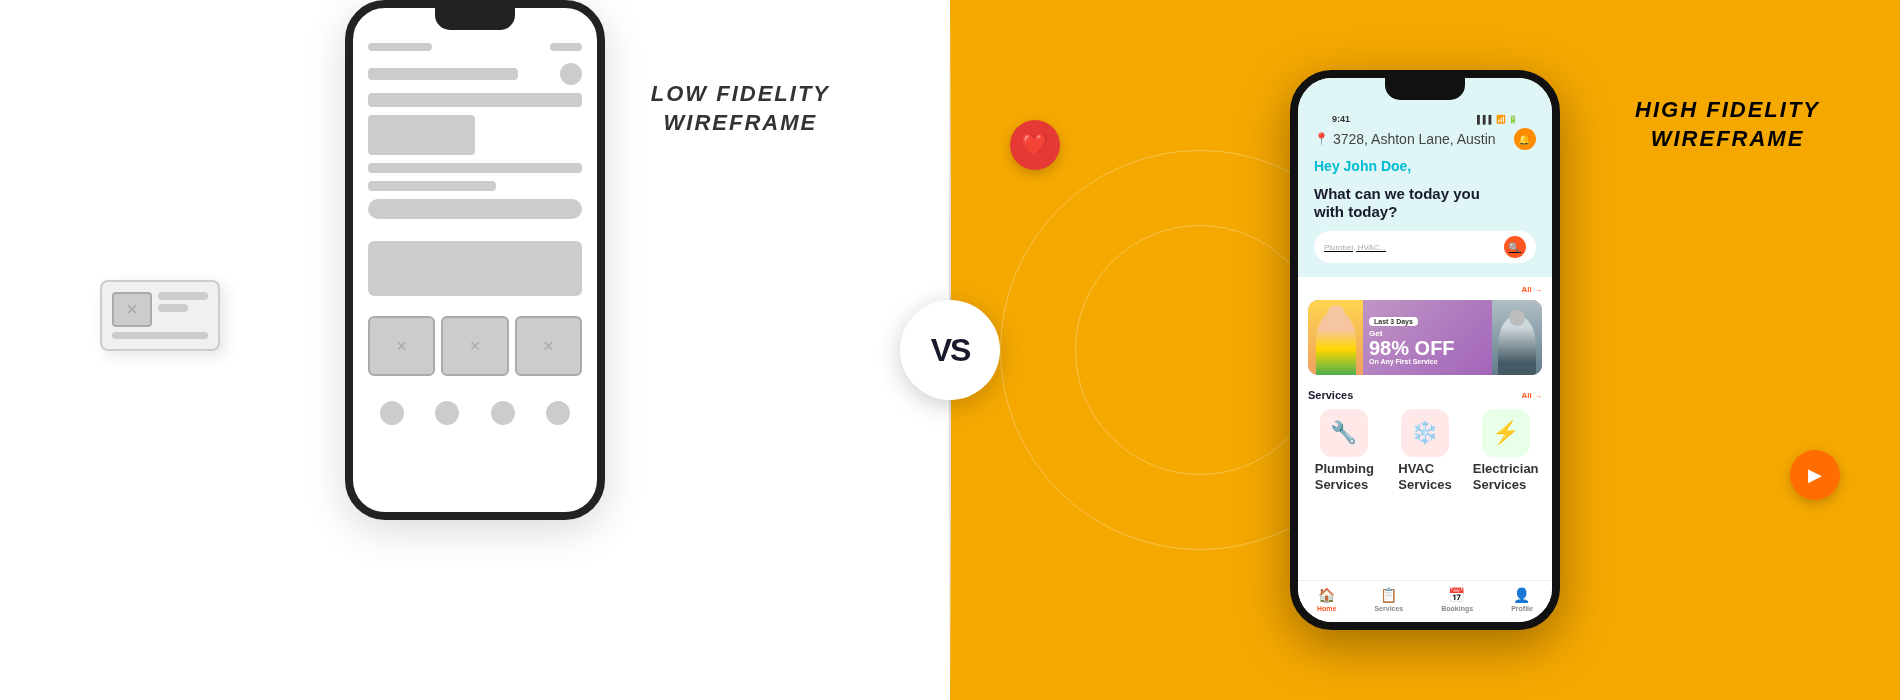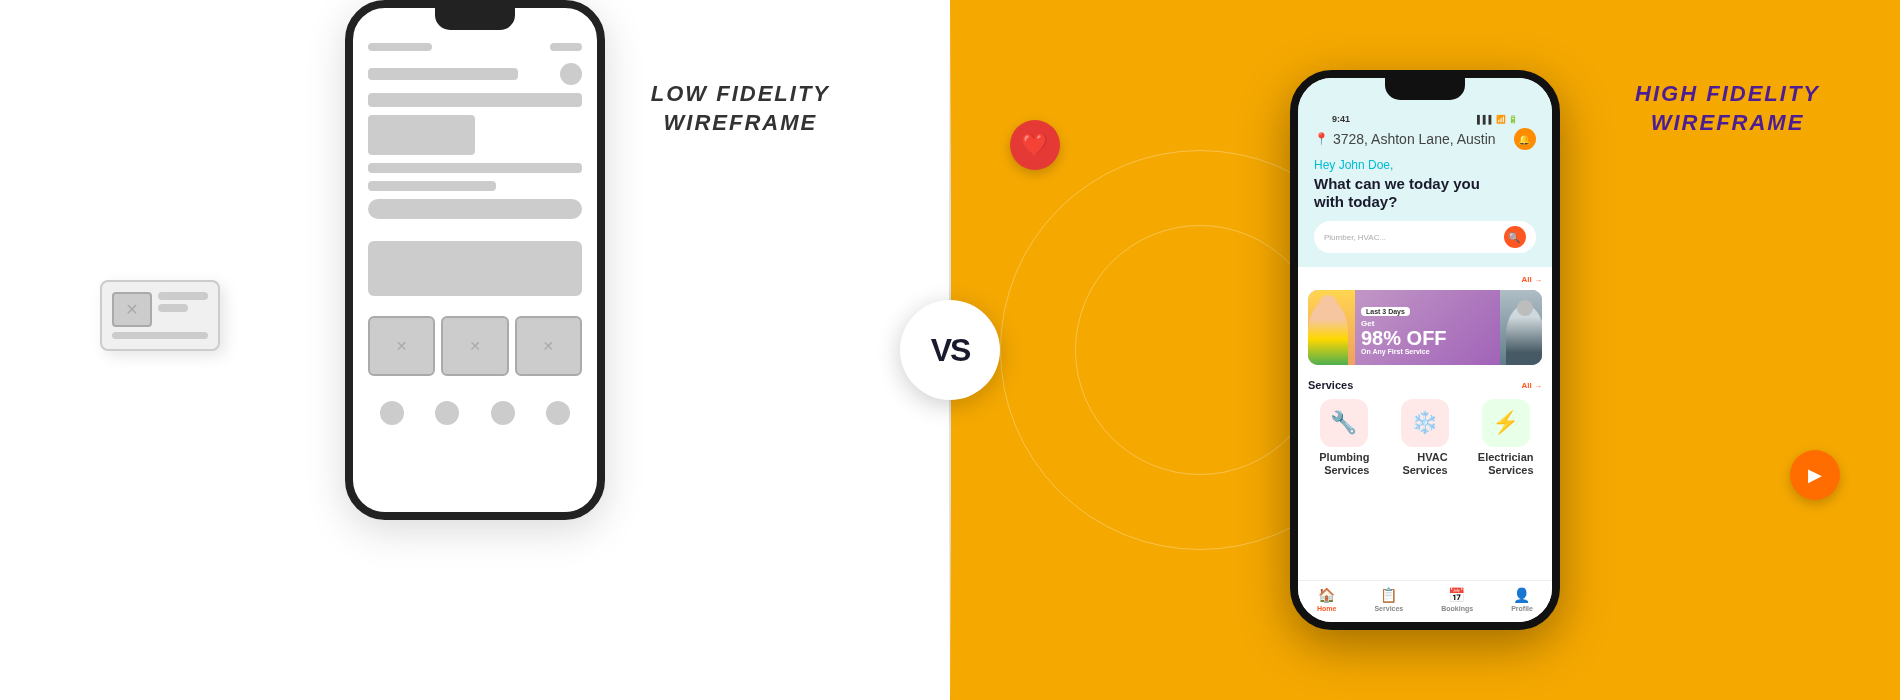"HIGH FIDELITY" .high-fidelity-label { color: #4c1d95 -> #000000; top: 80px -> 96px }
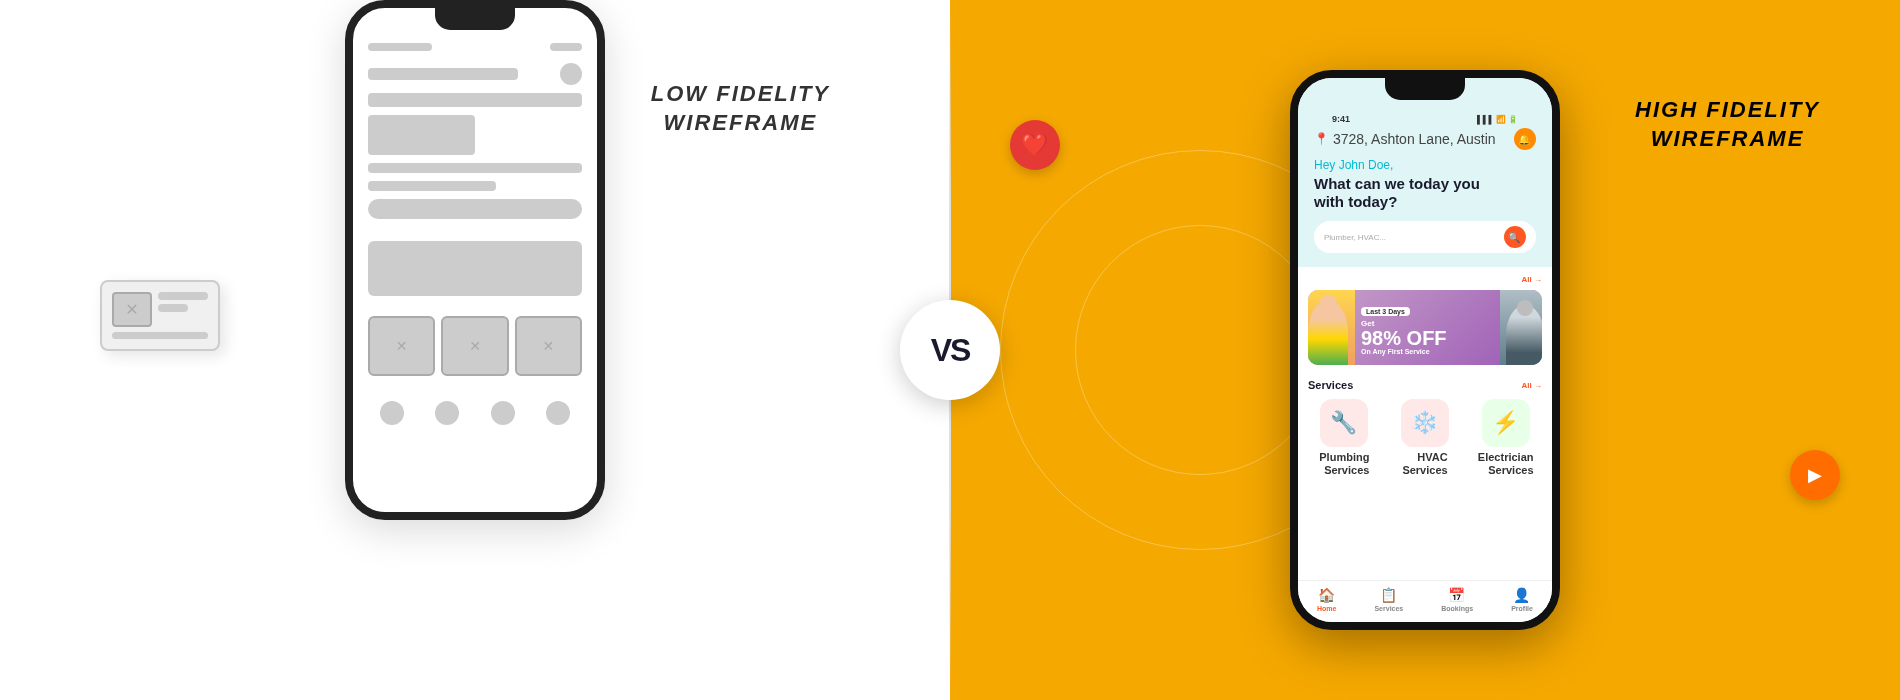"Hey John Doe," .greeting { font-size: 12px -> 14px; font-weight: 400 -> 700; margin-bottom: 3px -> 11px }
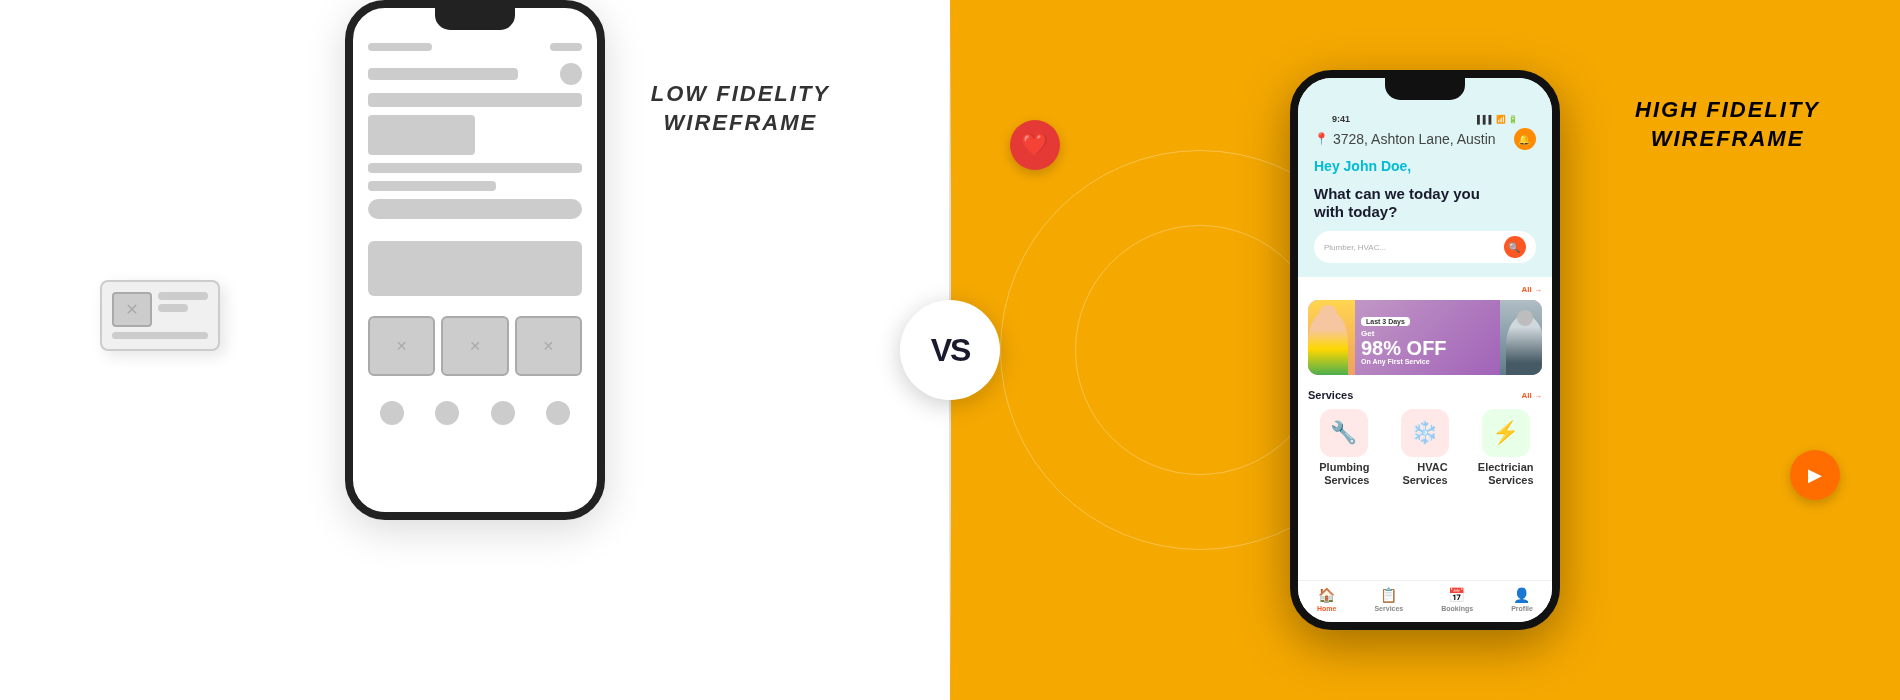"Plumber, HVAC..." .search-bar { text-decoration: none -> underline }
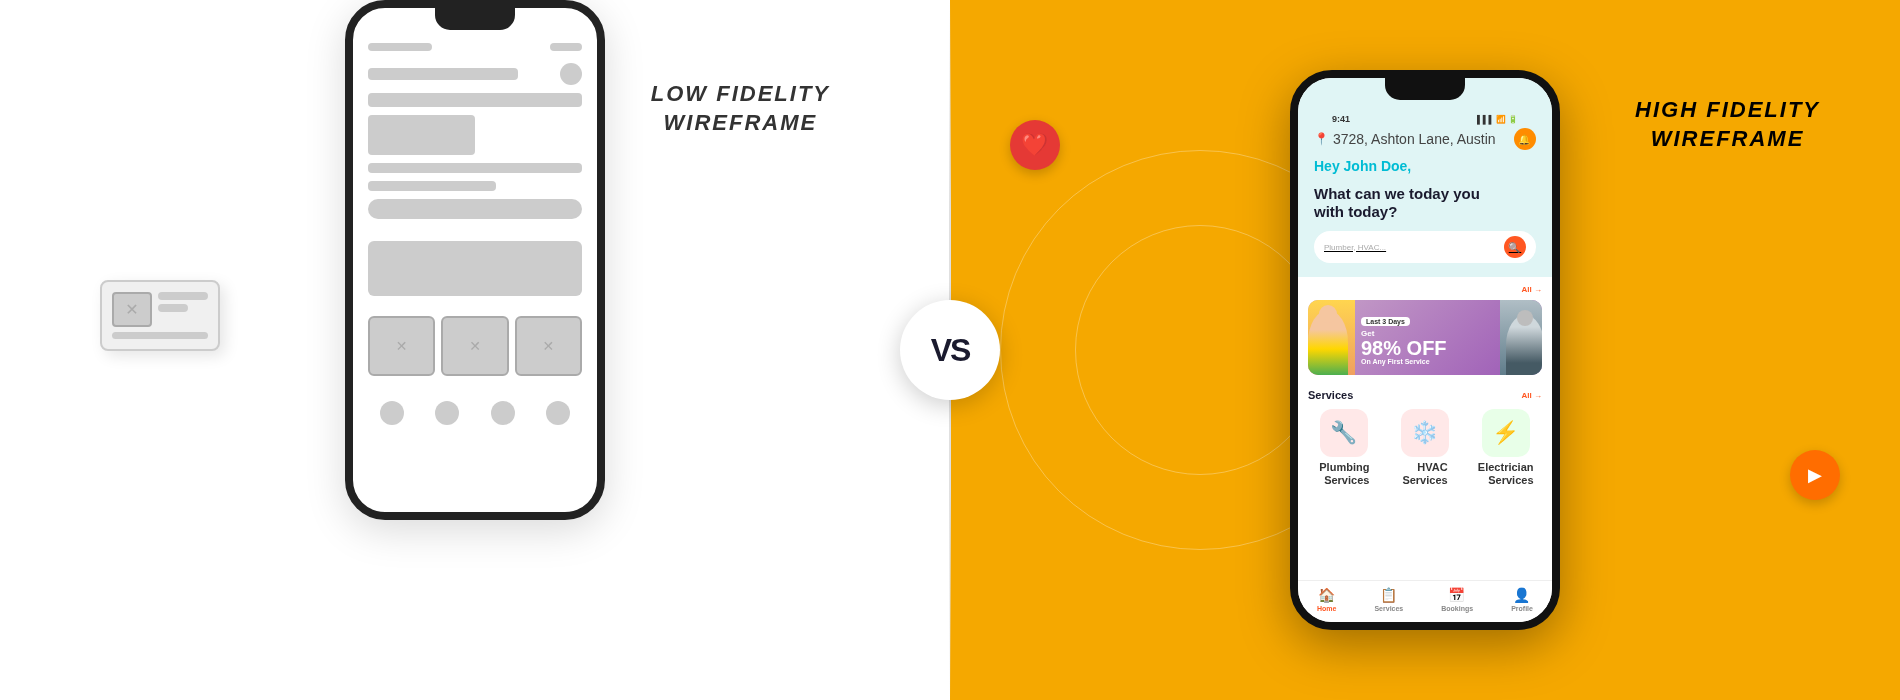"Get" .promo-banner { padding: none -> 8px }
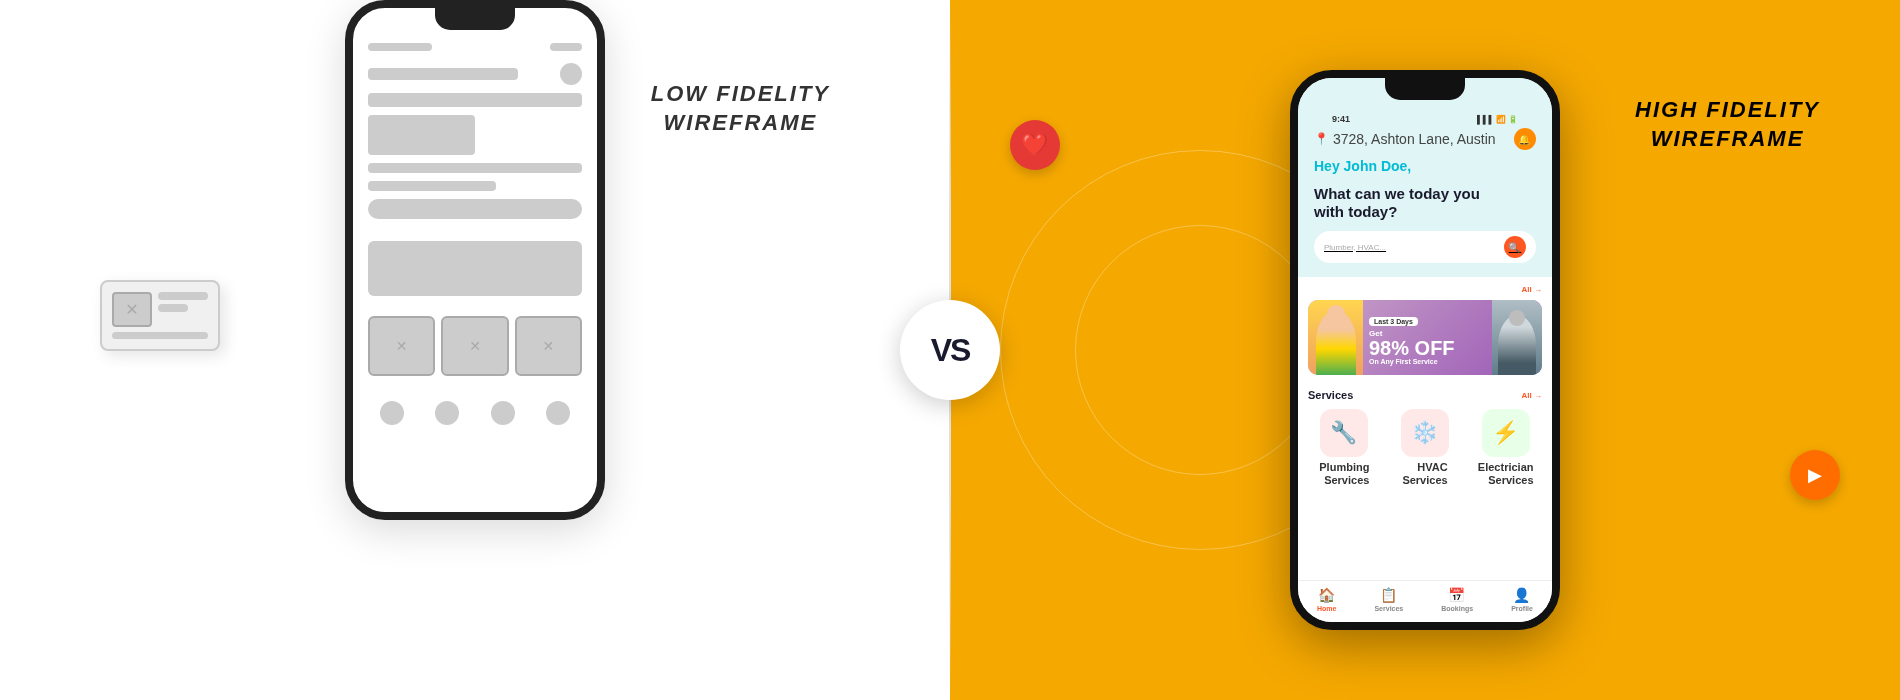"Plumbing" .service-label { font-size: 11px -> 13px; text-align: right -> left }
